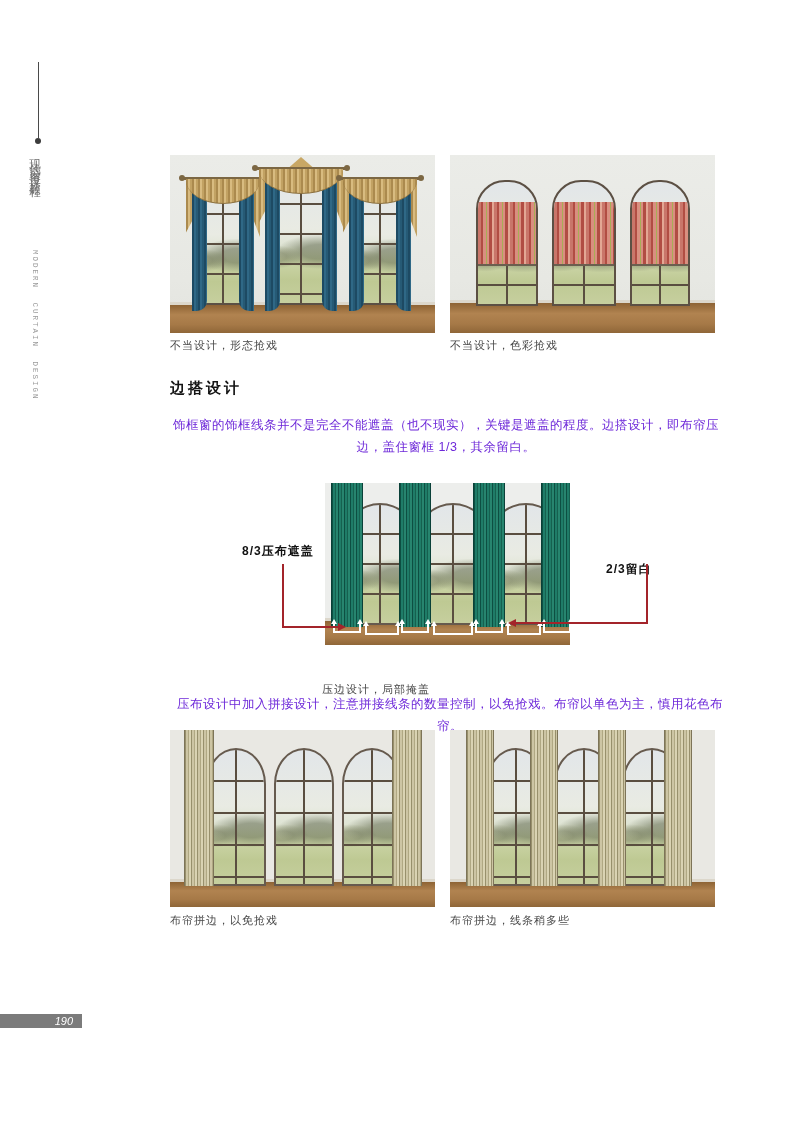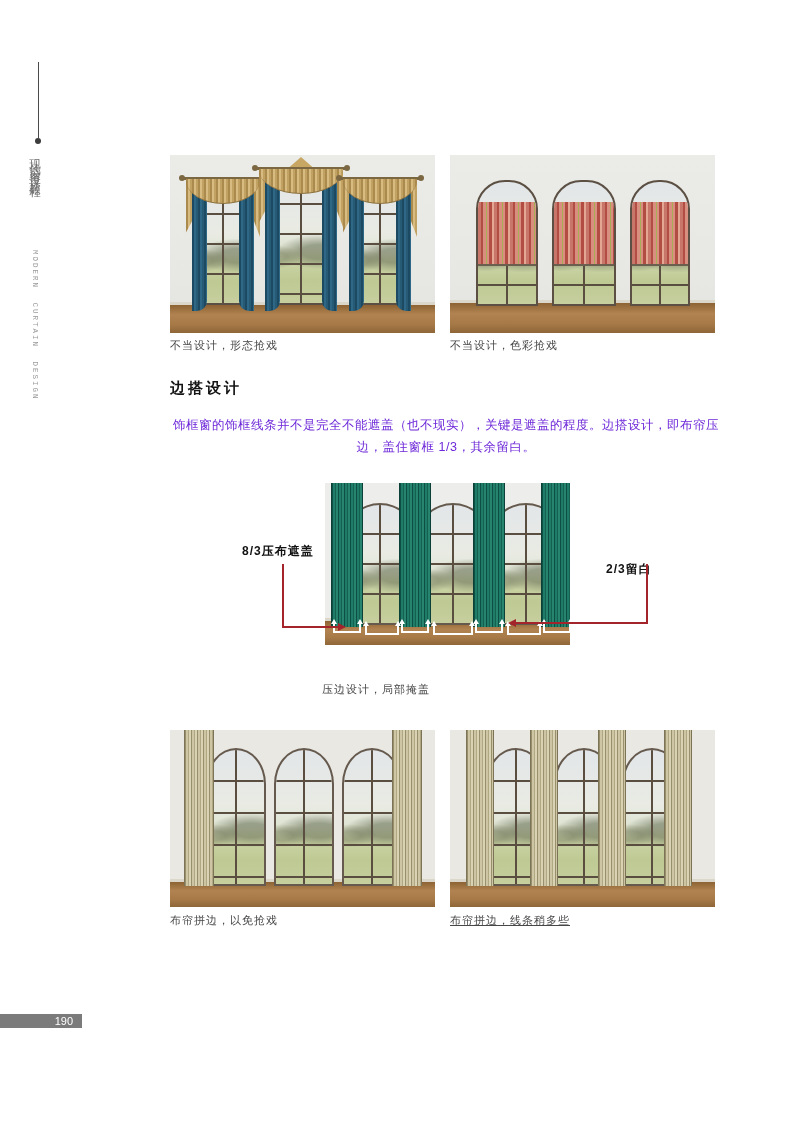"压布设计中加入拼接设计，注意拼接线条的数量控制，以免抢戏。布帘以单色为主，慎用花" div.body-text { html: none -> <div>压布设计中加入拼接设计，注意拼接线条的数量控制，以免抢戏。布帘以单色为主，慎用花色布帘。</div> }
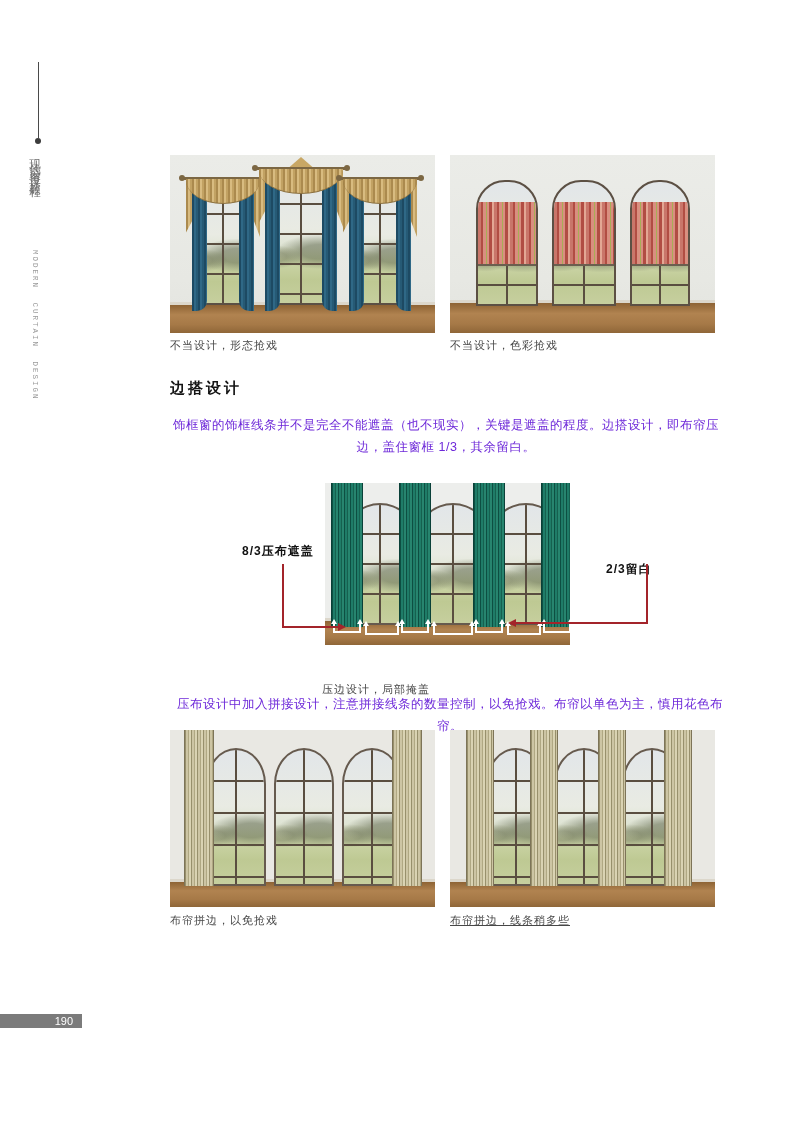"布帘拼边，线条稍多些" div.figcap { text-decoration: underline -> none }
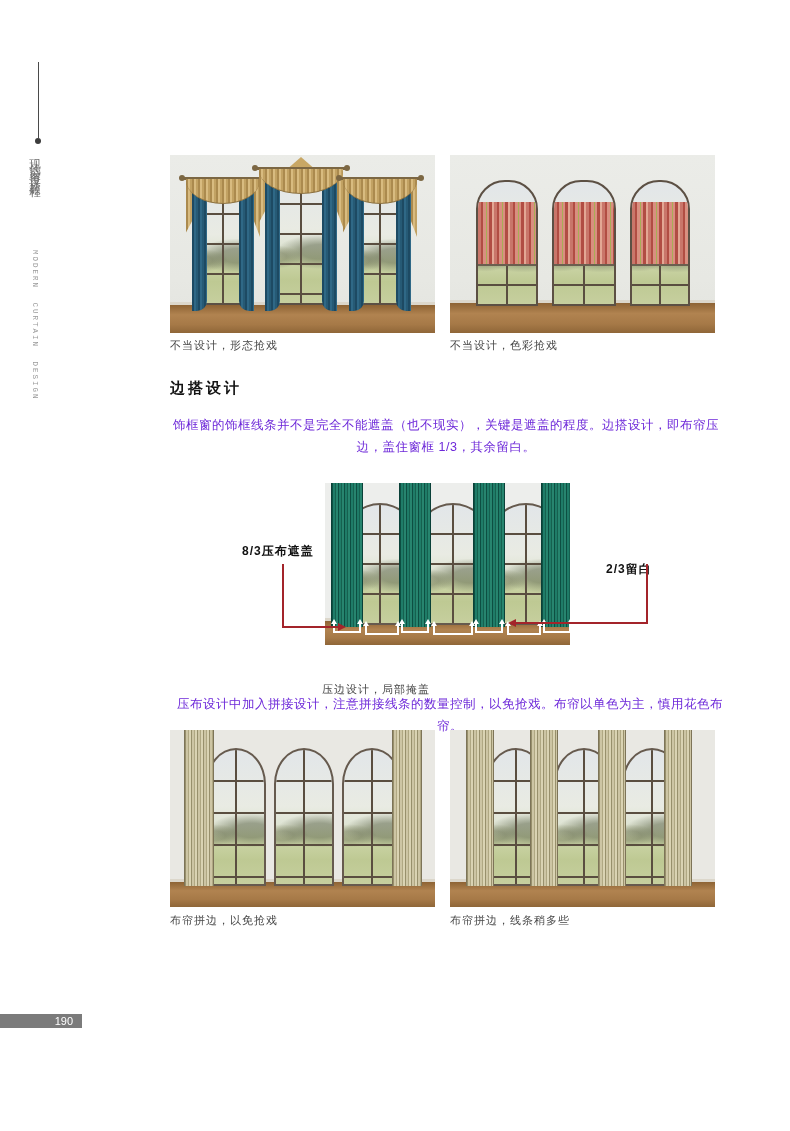"190" .pagebar span { font-style: none -> italic }
